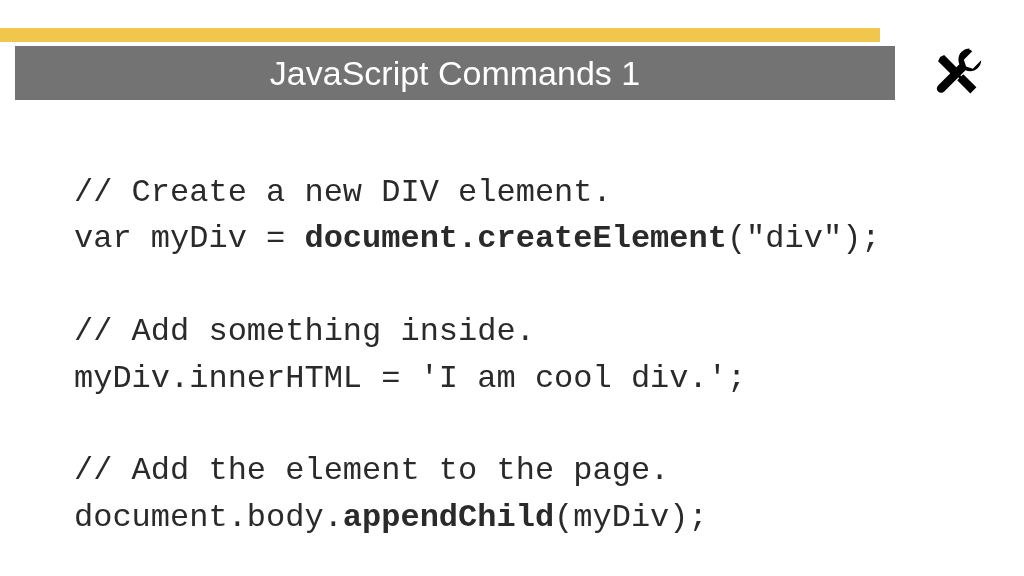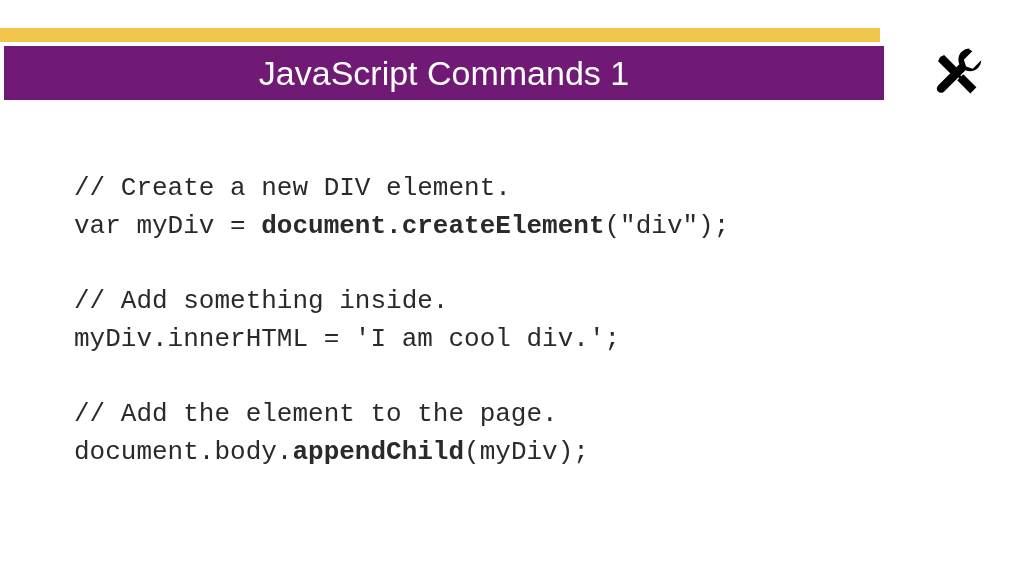"JavaScript Commands 1" .title-bar { background: #701a75 -> #737373; left: 4px -> 15px }
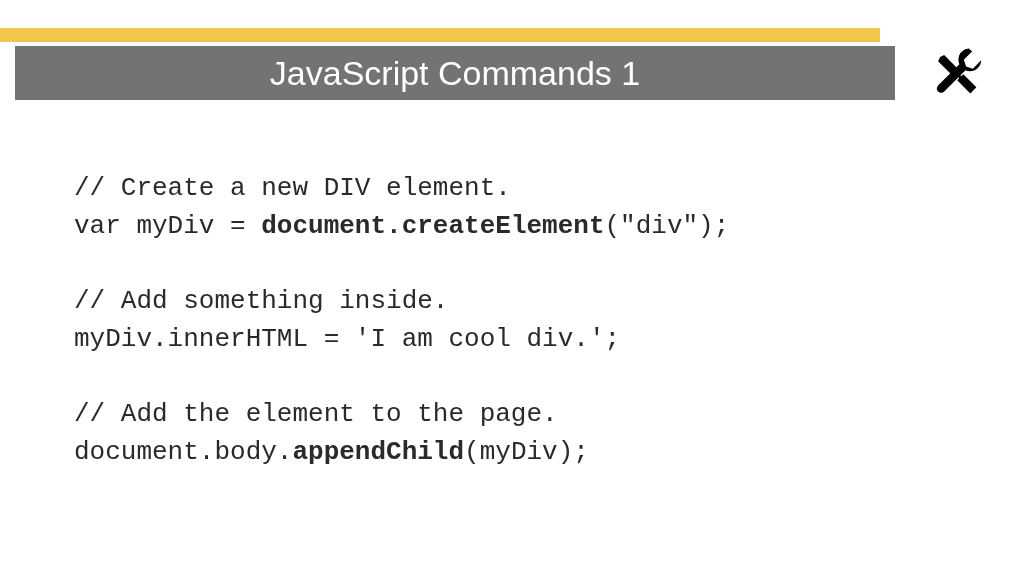"// Create a new DIV" .code-area { font-size: 26px -> 32px }
